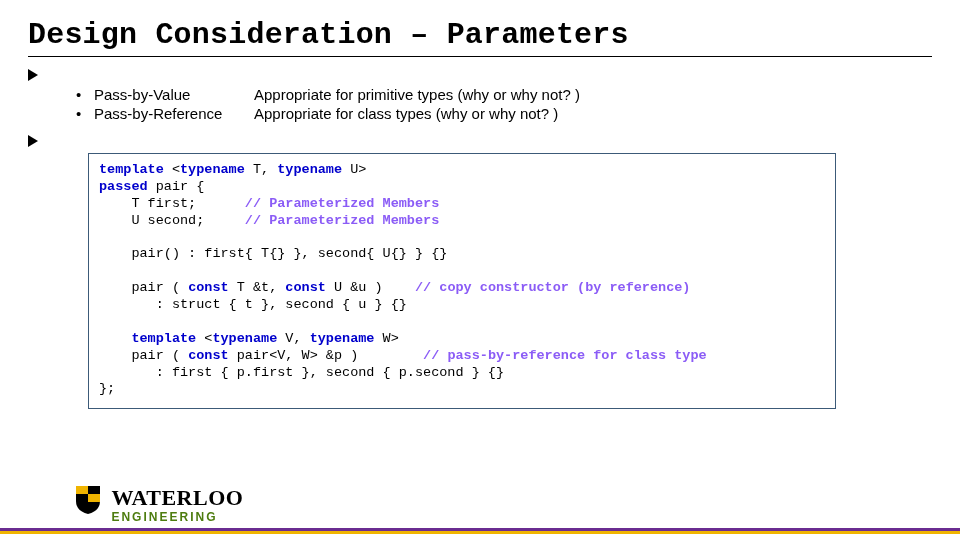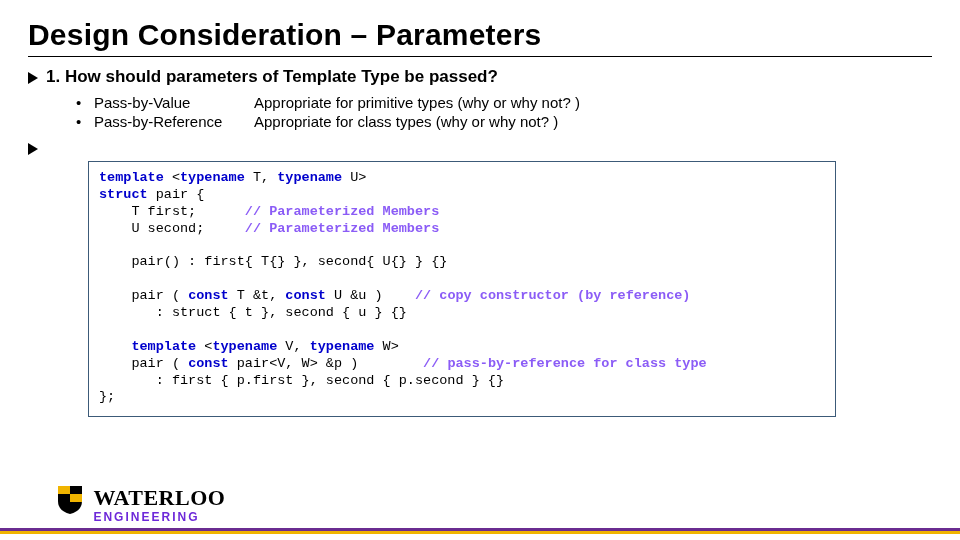"Design Consideration – Parameters" .title { font-family: none -> Liberation Mono, monospace }
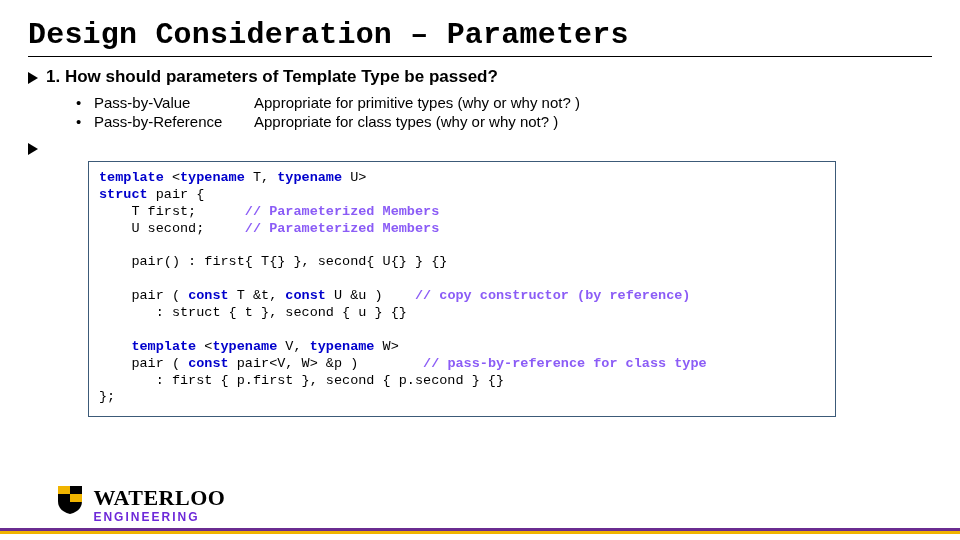"1. How should parameters of" span { html: <span>1. How should parameters of Template Type be passed?</span> -> none }
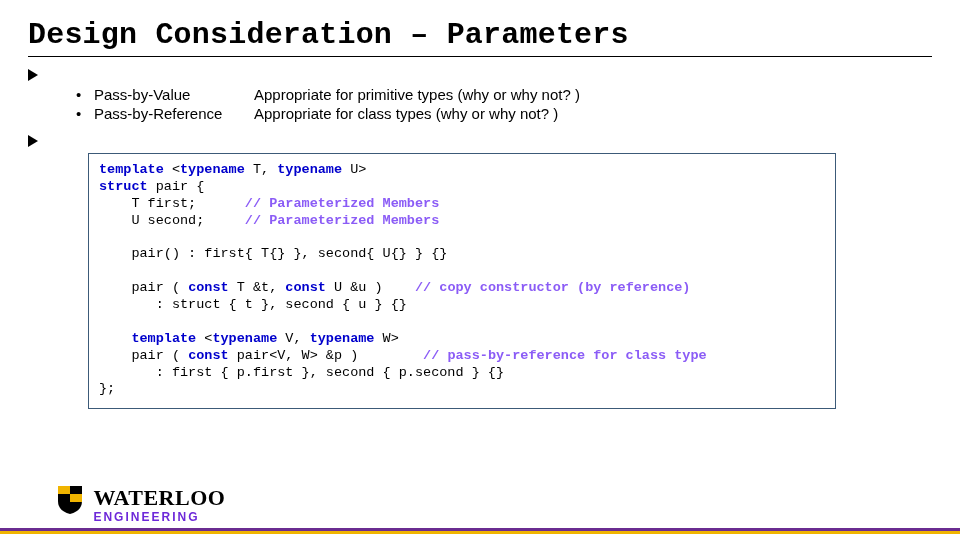"struct" span.kw { text: struct -> passed }
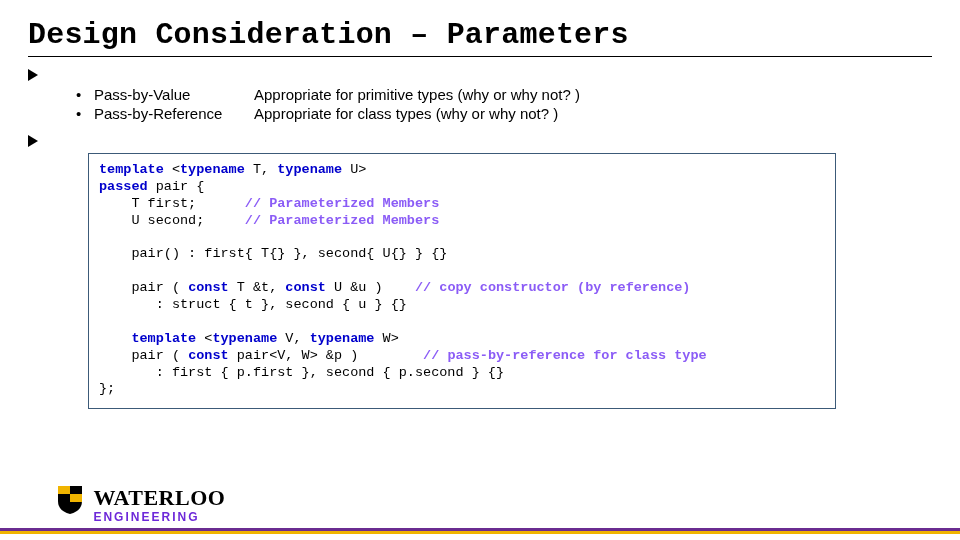"WATERLOO" .logo { left: 57px -> 75px }
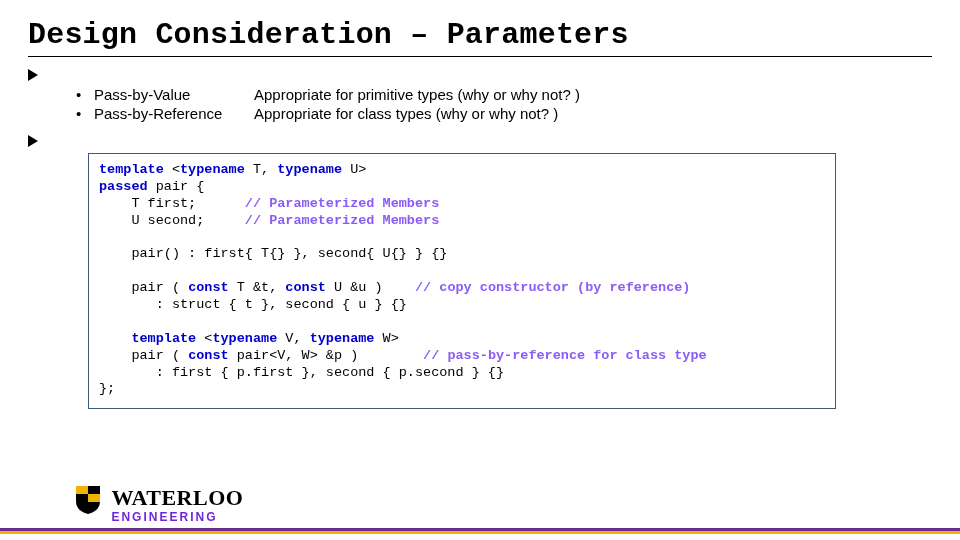"ENGINEERING" .logo .etxt { color: #6d28d9 -> #4d7c0f }
